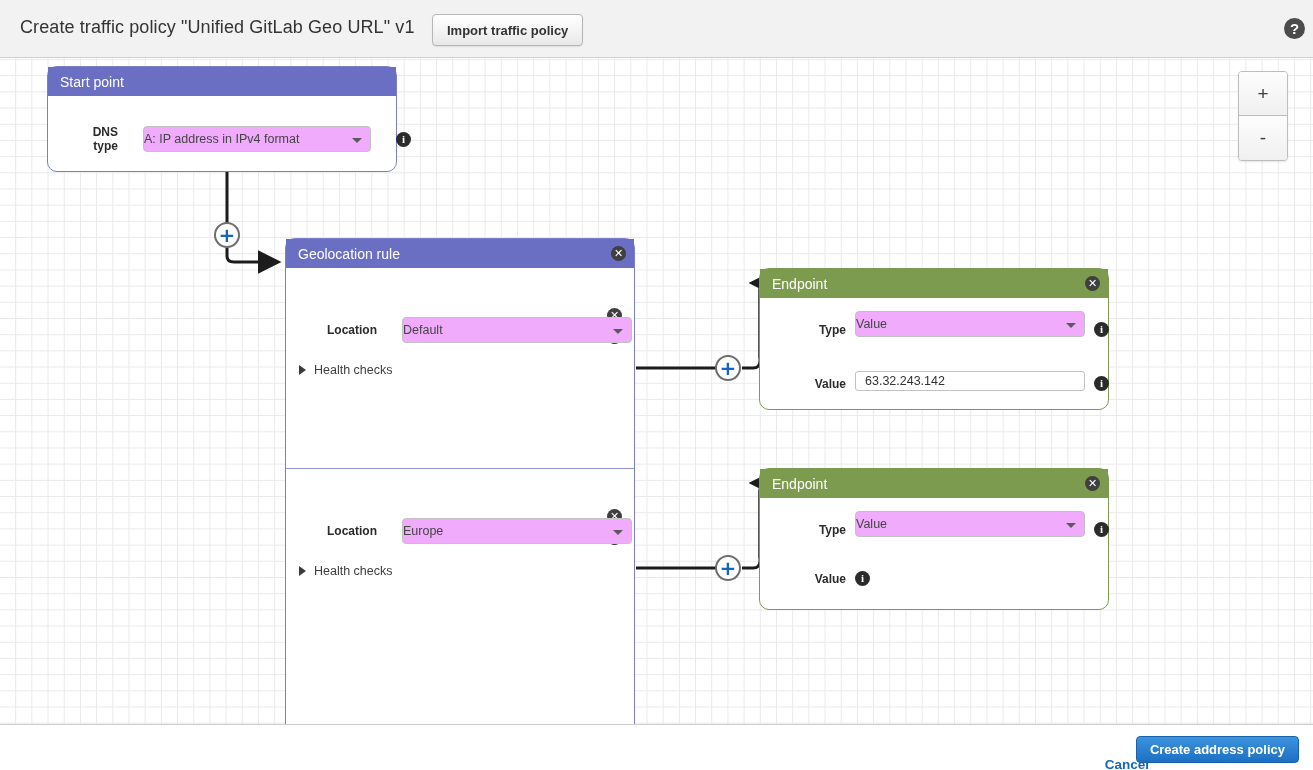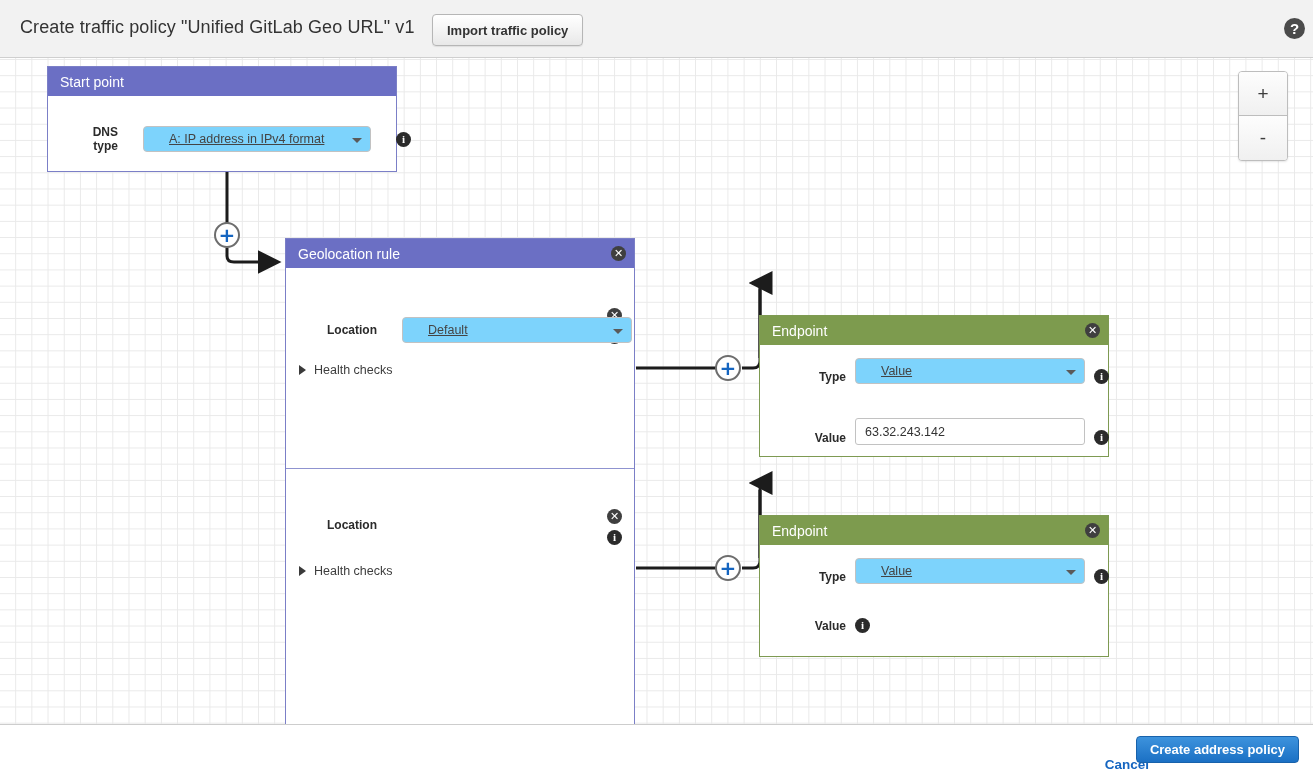"Start point" .node { border-radius: none -> 10px }
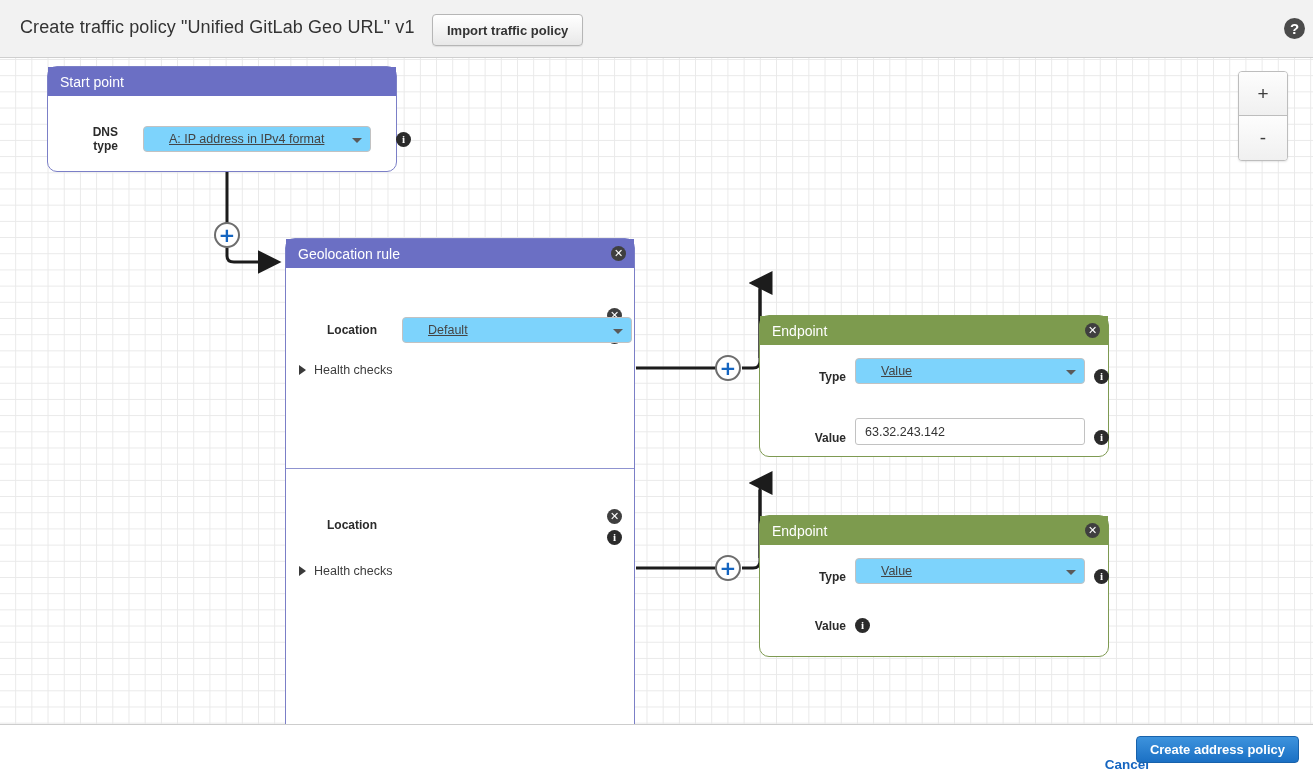"A: IP address in IPv4" .select { background: #7dd3fc -> #f0abfc; padding: 0 6px 0 25px -> 0 6px 0 0; text-decoration: underline -> none }
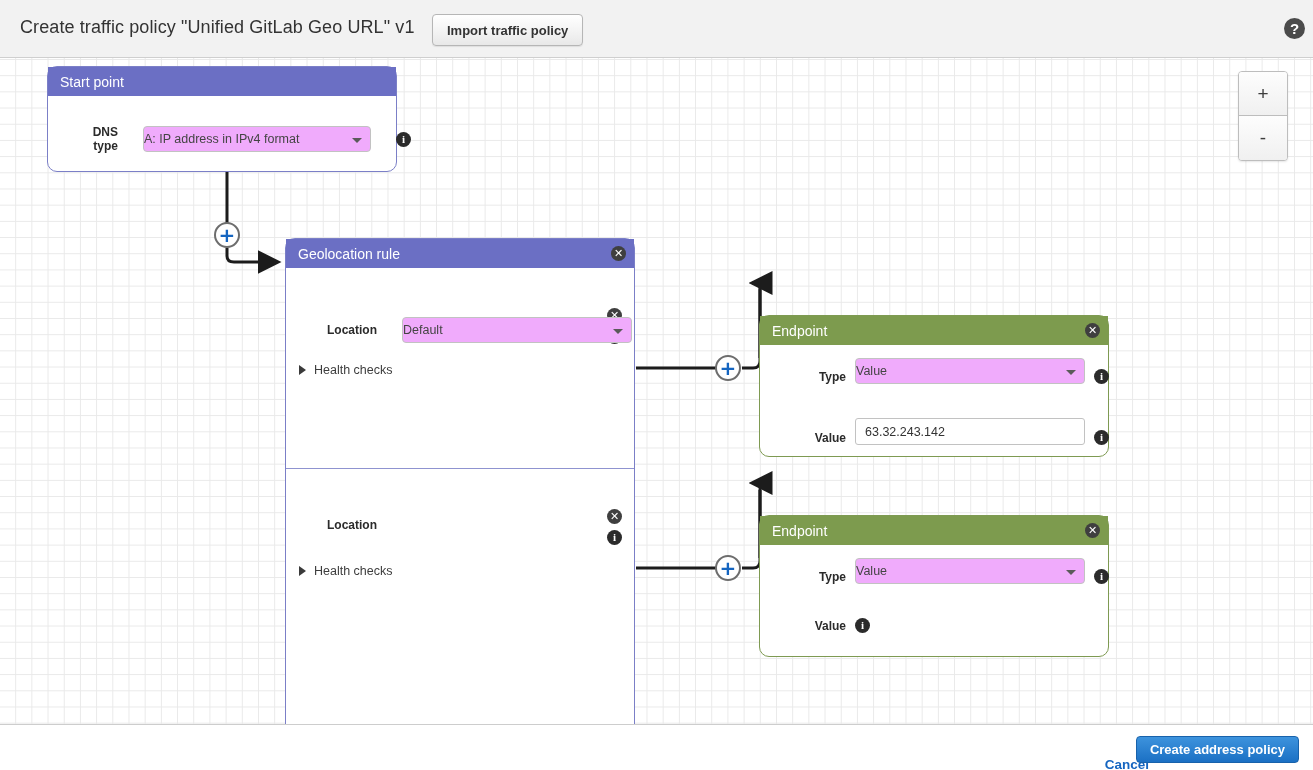"Endpoint" .endpoint { margin-top: 47px -> none }
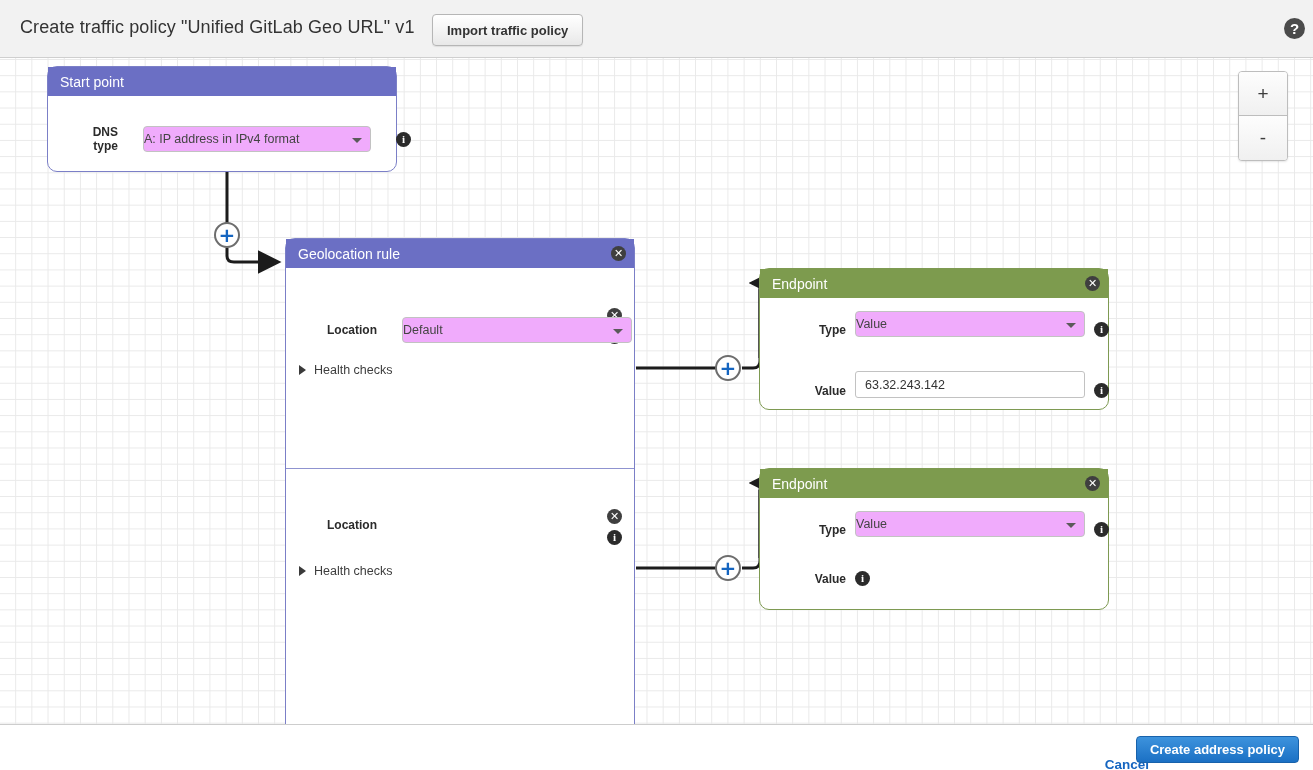"63.32.243.142" .textinput { height: 27px -> 20px }
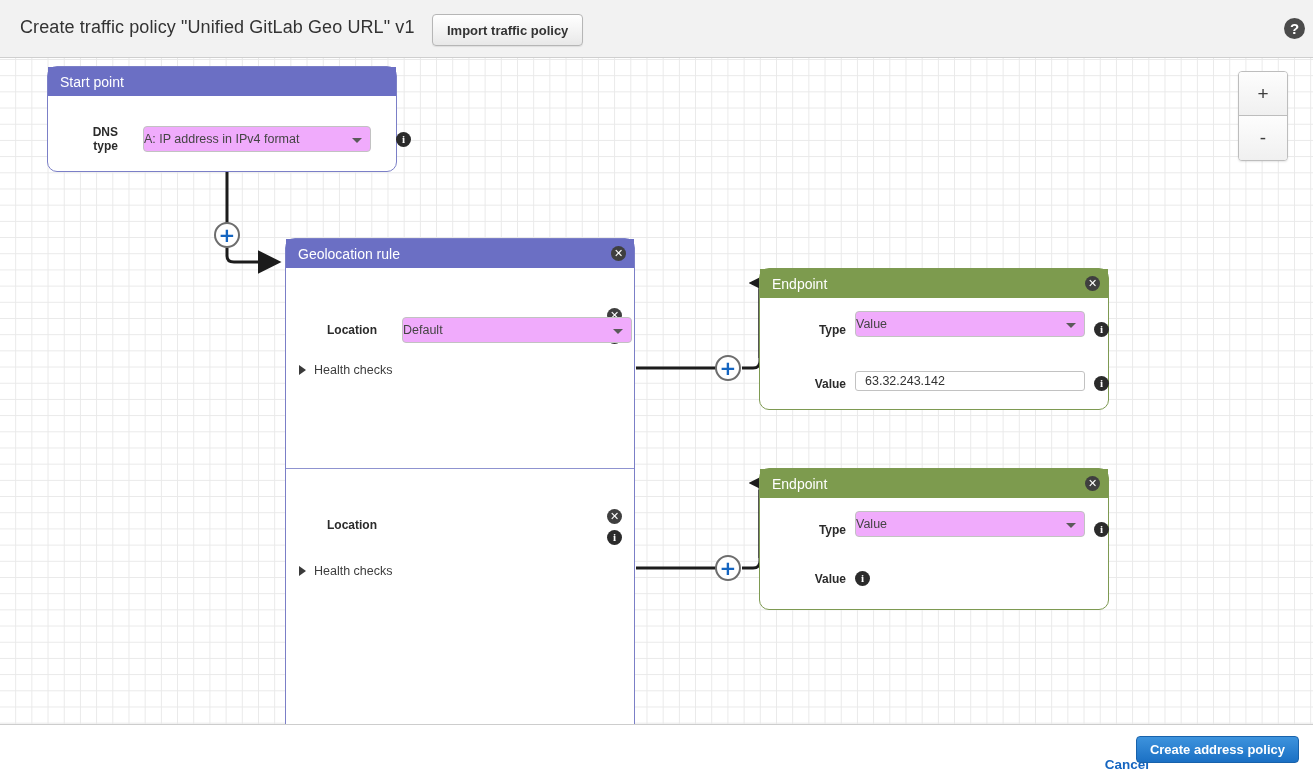"Europe" div.select { html: none -> <div> <span>Europe</span> <span></span> </div> }
